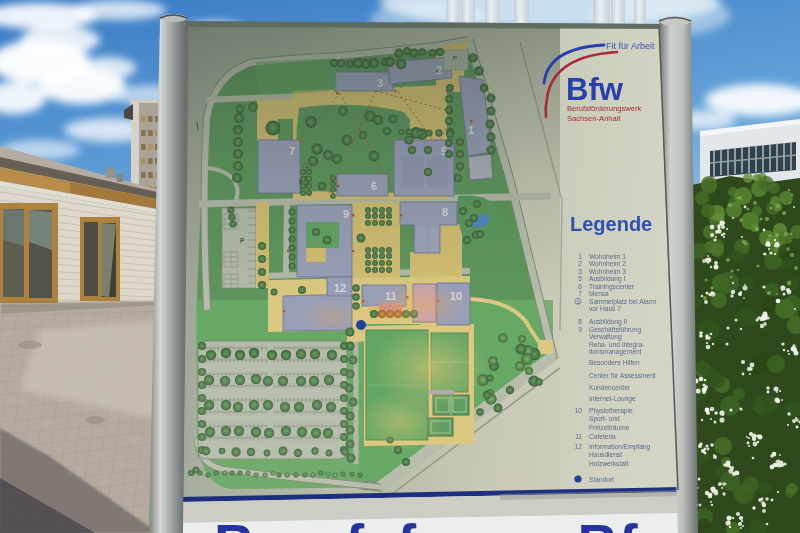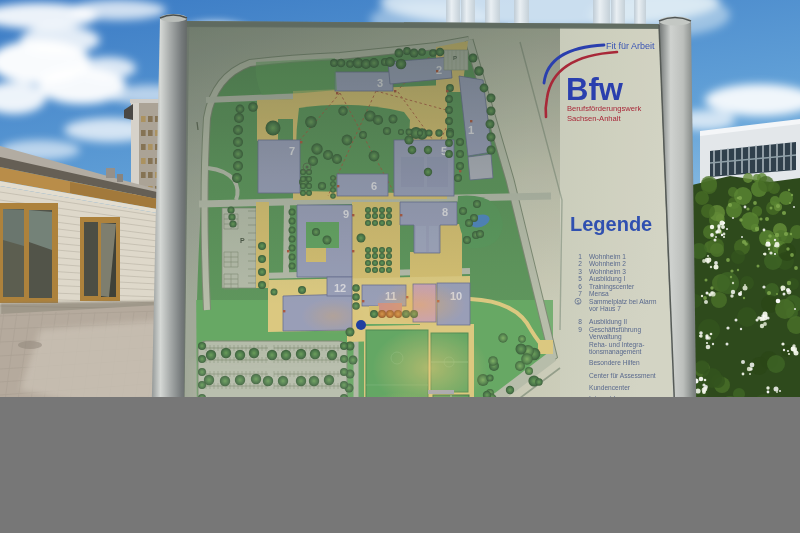"Fit für Arbeit" #scene { height: 397px -> 533px }
